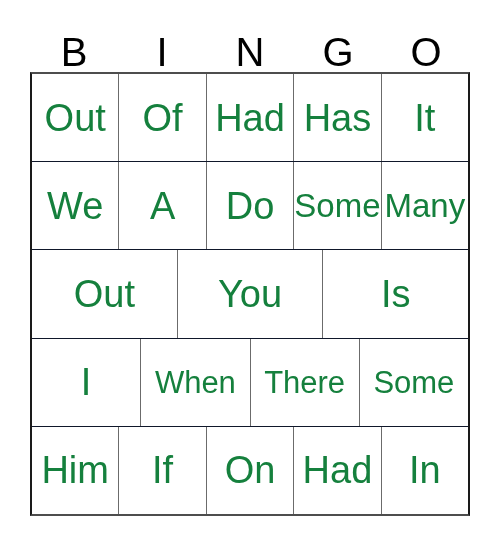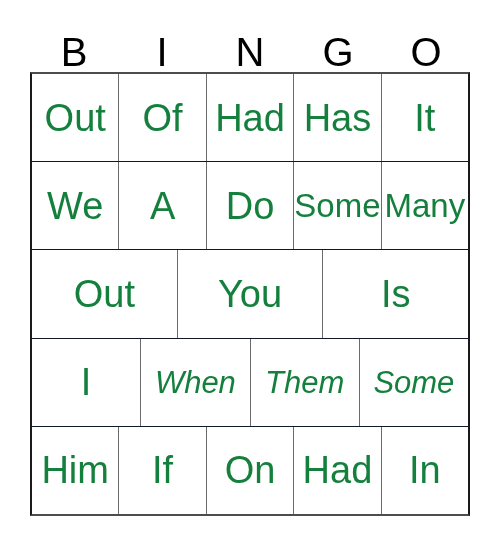"When" .cell-text.fit-sm { font-style: italic -> none }
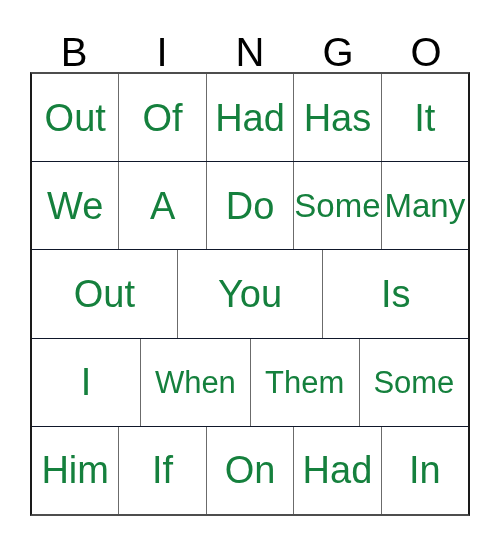"Them" span.cell-text { text: Them -> There }
